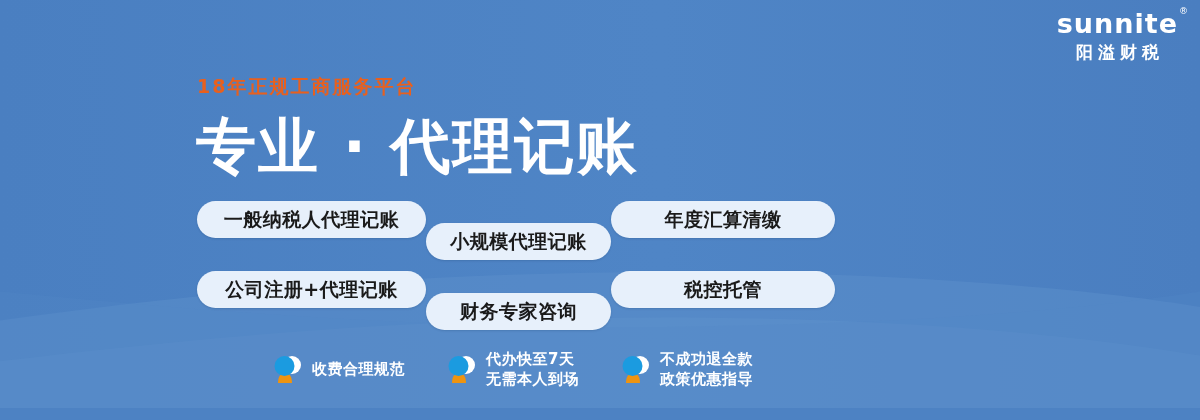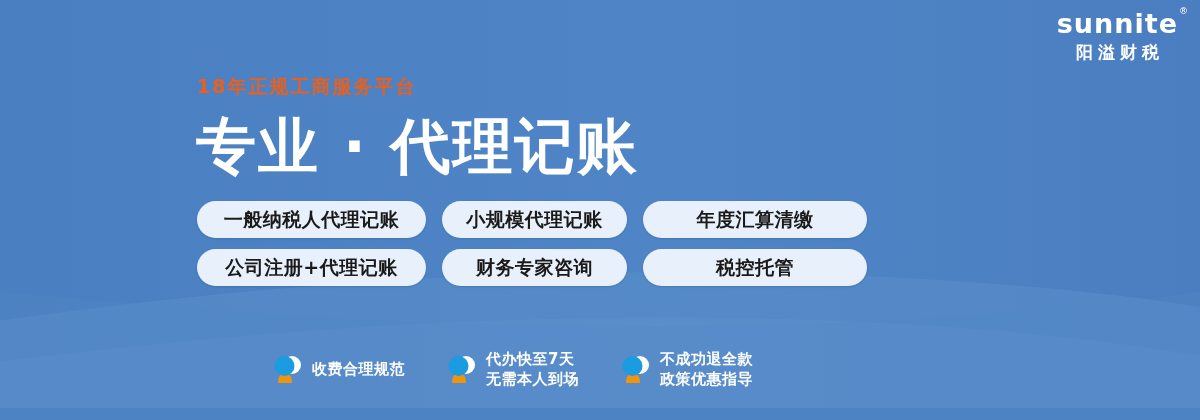"一般纳税人代理记账" .pill-row { gap: 16px -> none }
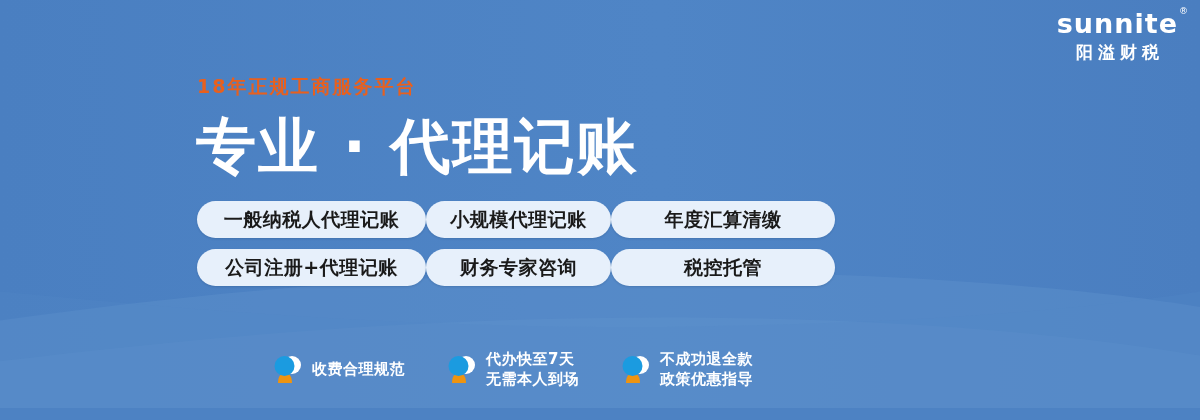"小规模代理记账" .pill.w2 { margin-top: none -> 22px }
